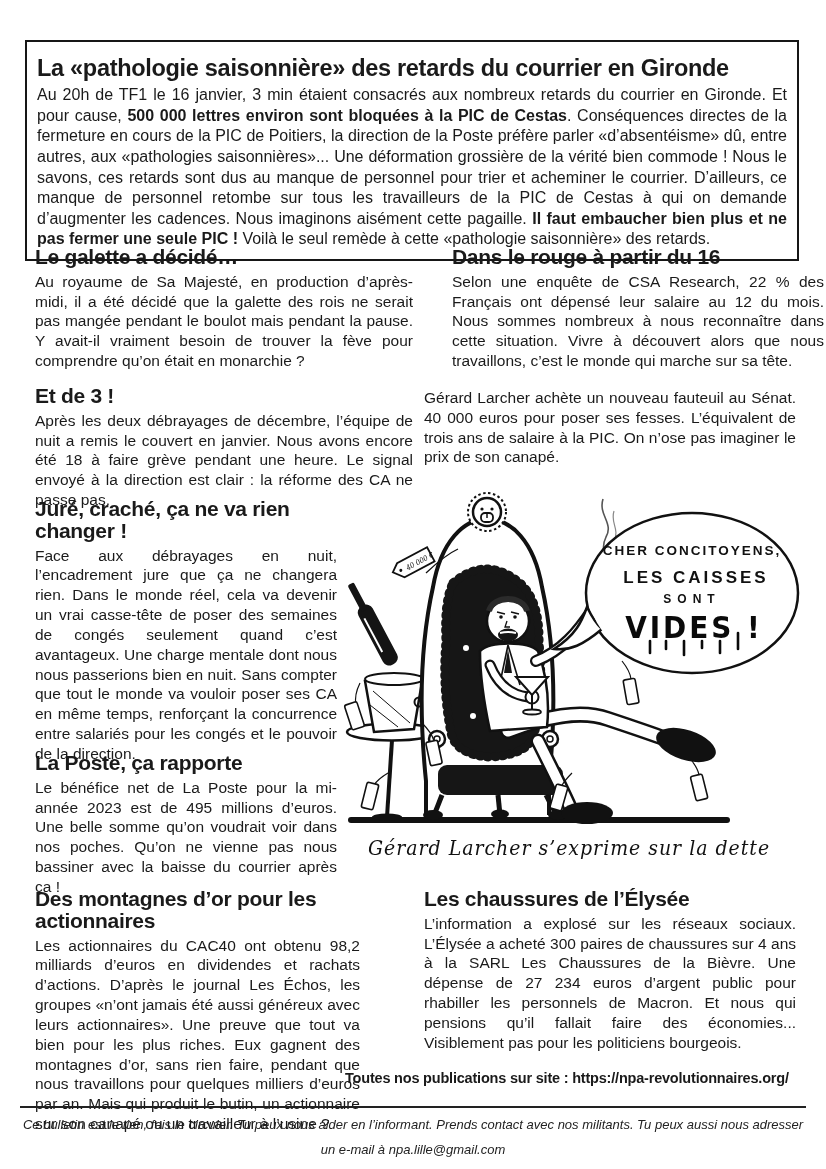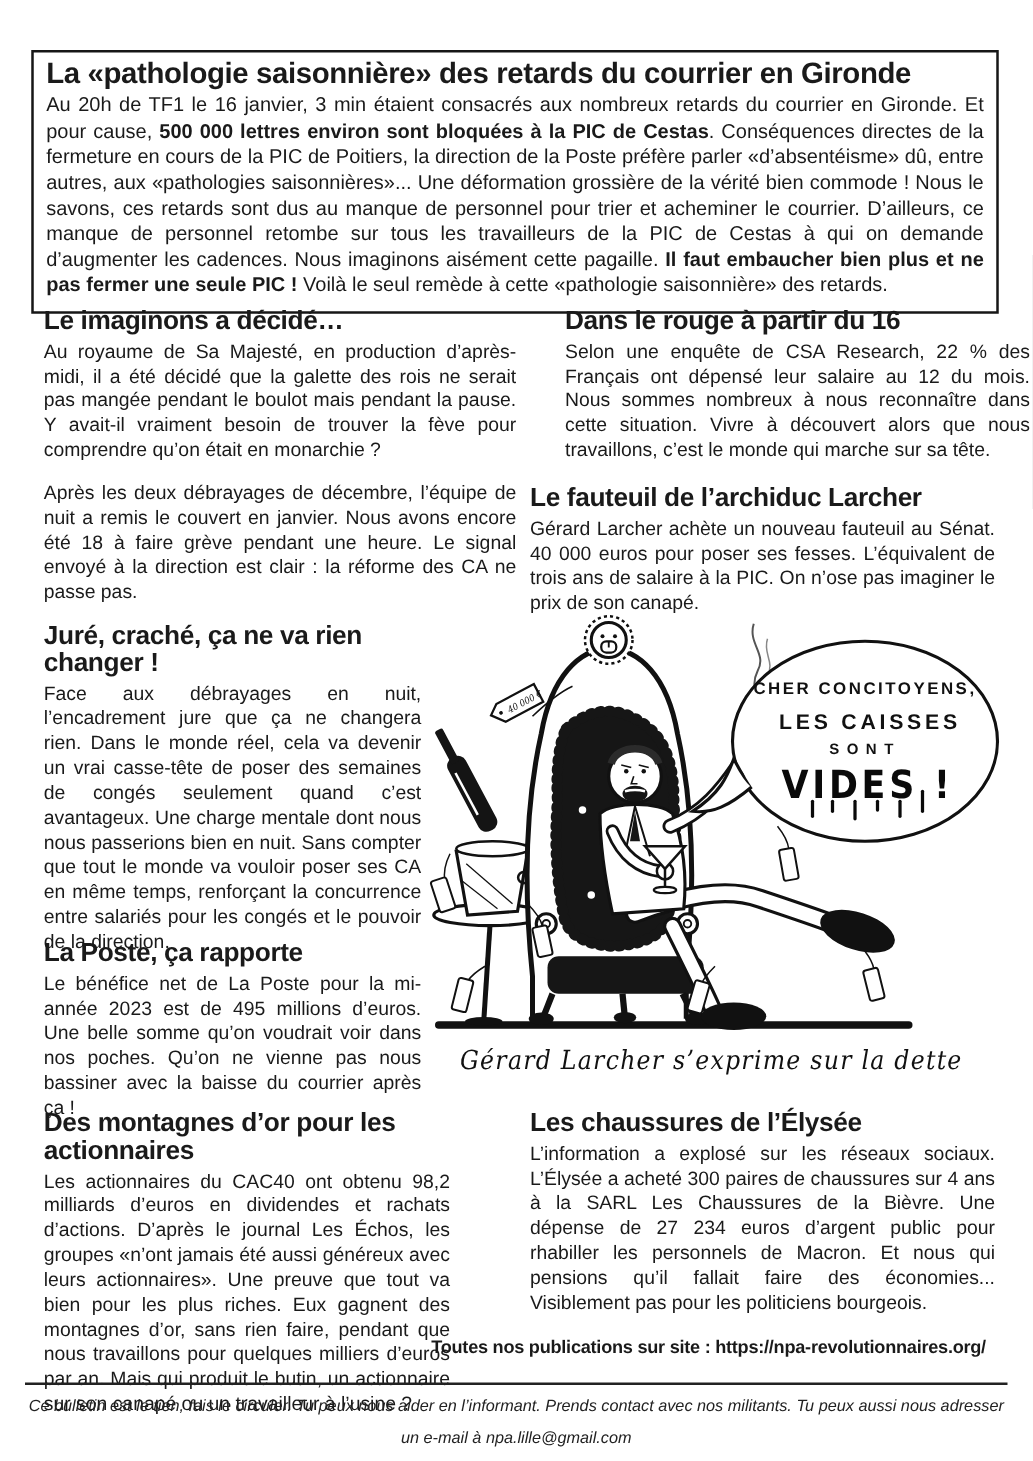"La «pathologie saisonnière» des retards" .lead-box h1 { margin: 1px 0 3px 0 -> 11px 0 3px 0 }
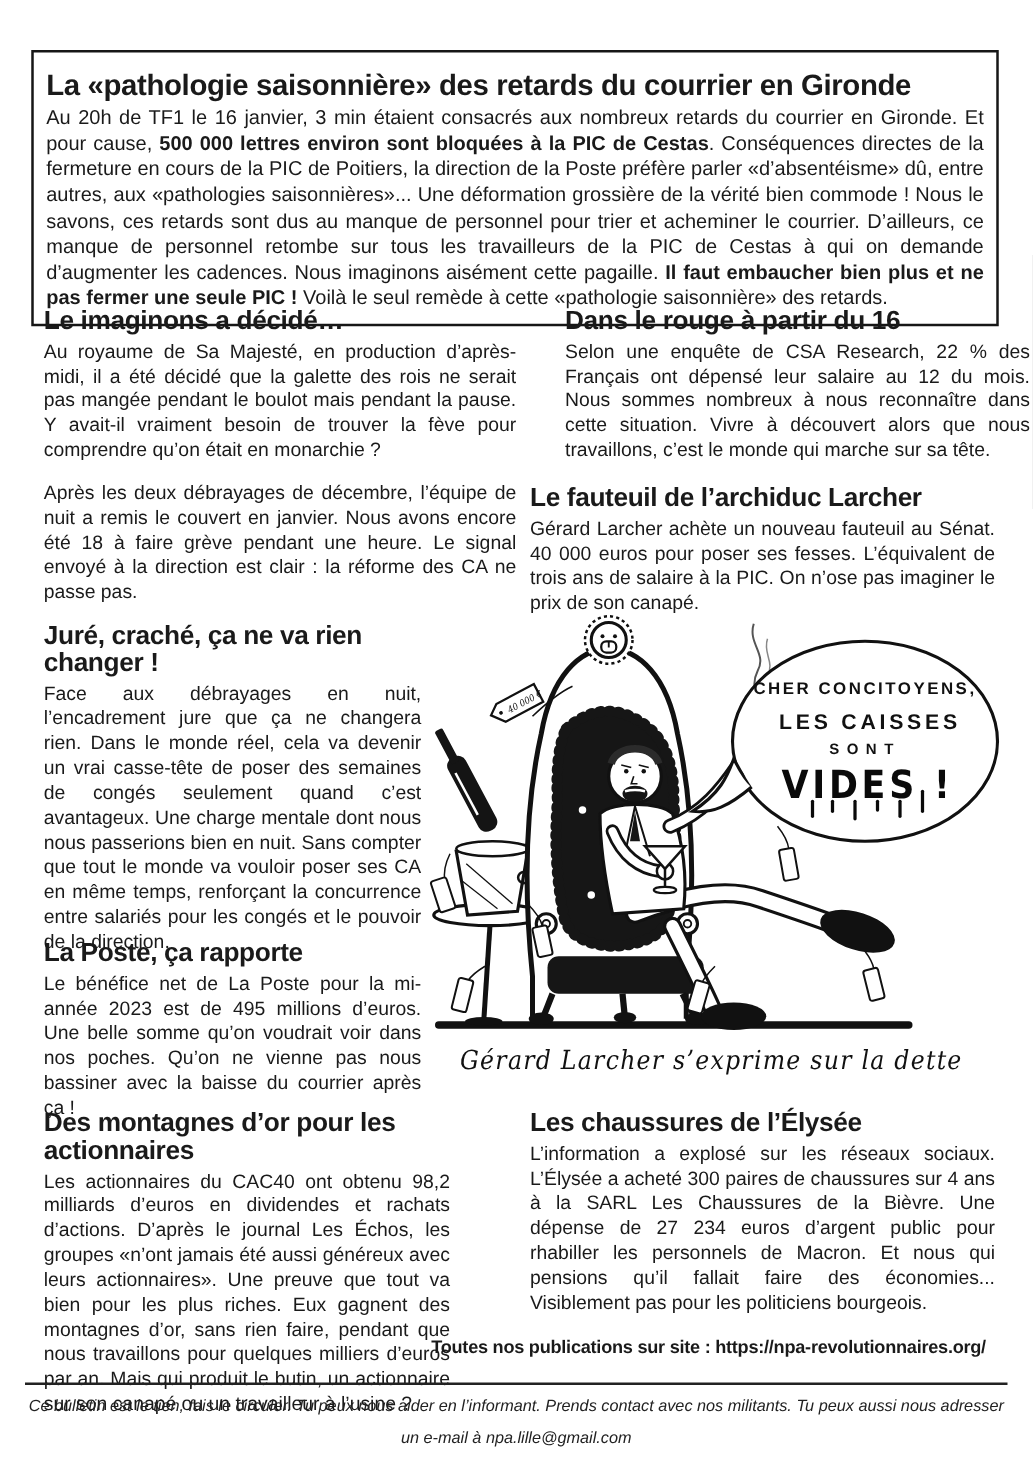"Le imaginons a décidé…" h2 { text: imaginons -> galette }
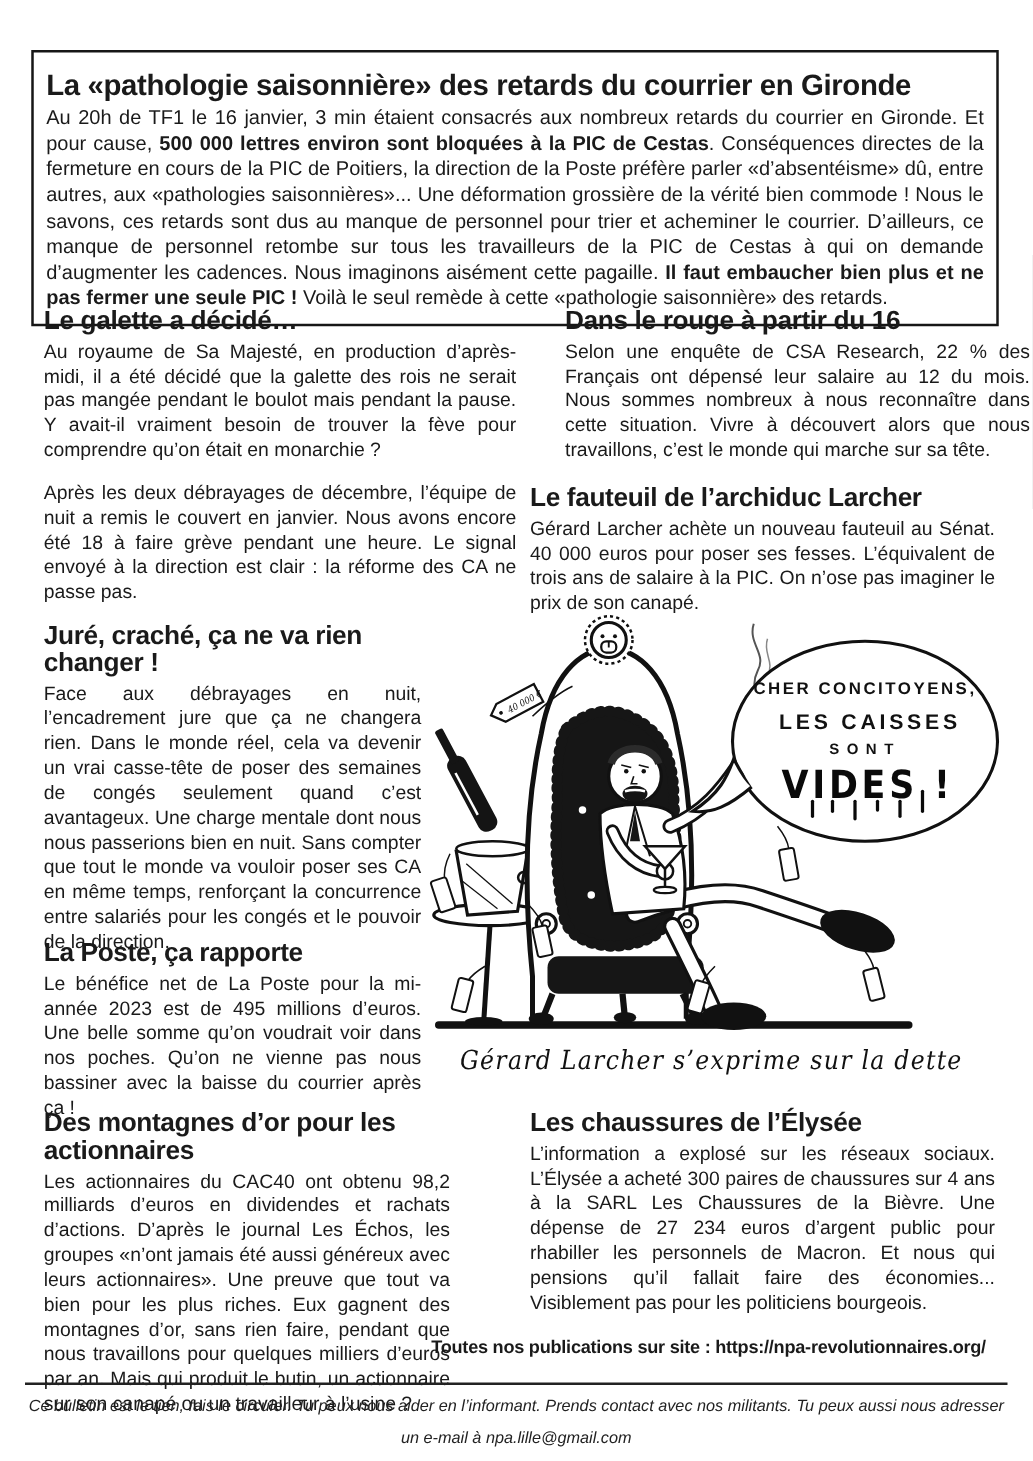"Et de 3 !" h2 { html: none -> <h2>Et de 3 !</h2> }
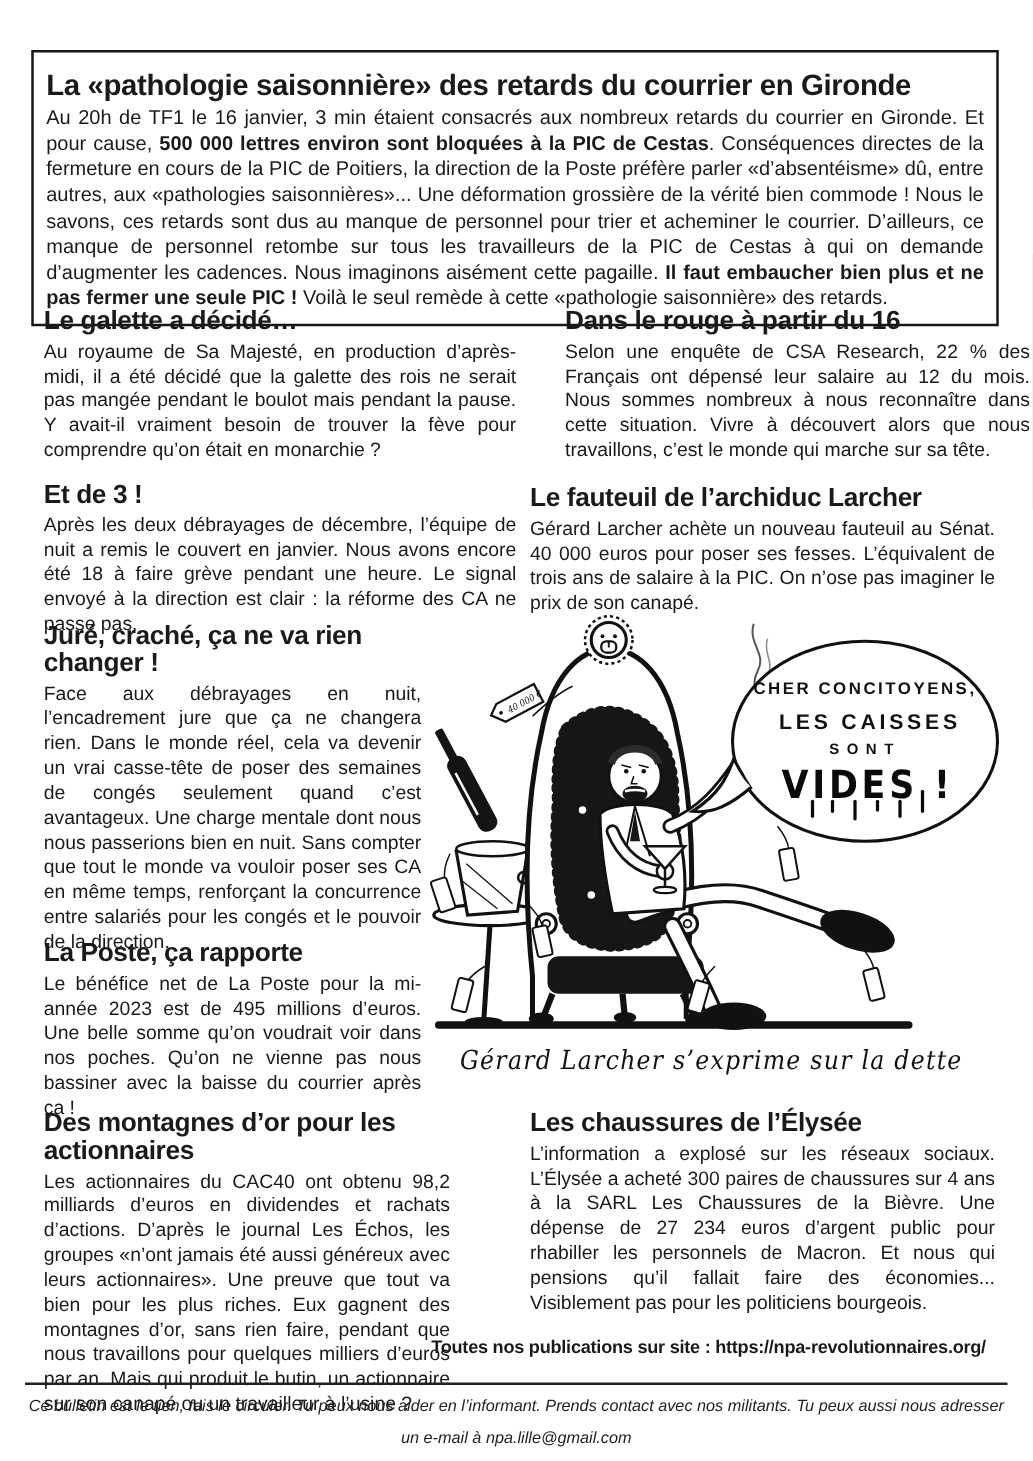"Le fauteuil de l’archiduc Larcher" h2 { html: <h2>Le fauteuil de l’archiduc Larcher</h2> -> none }
